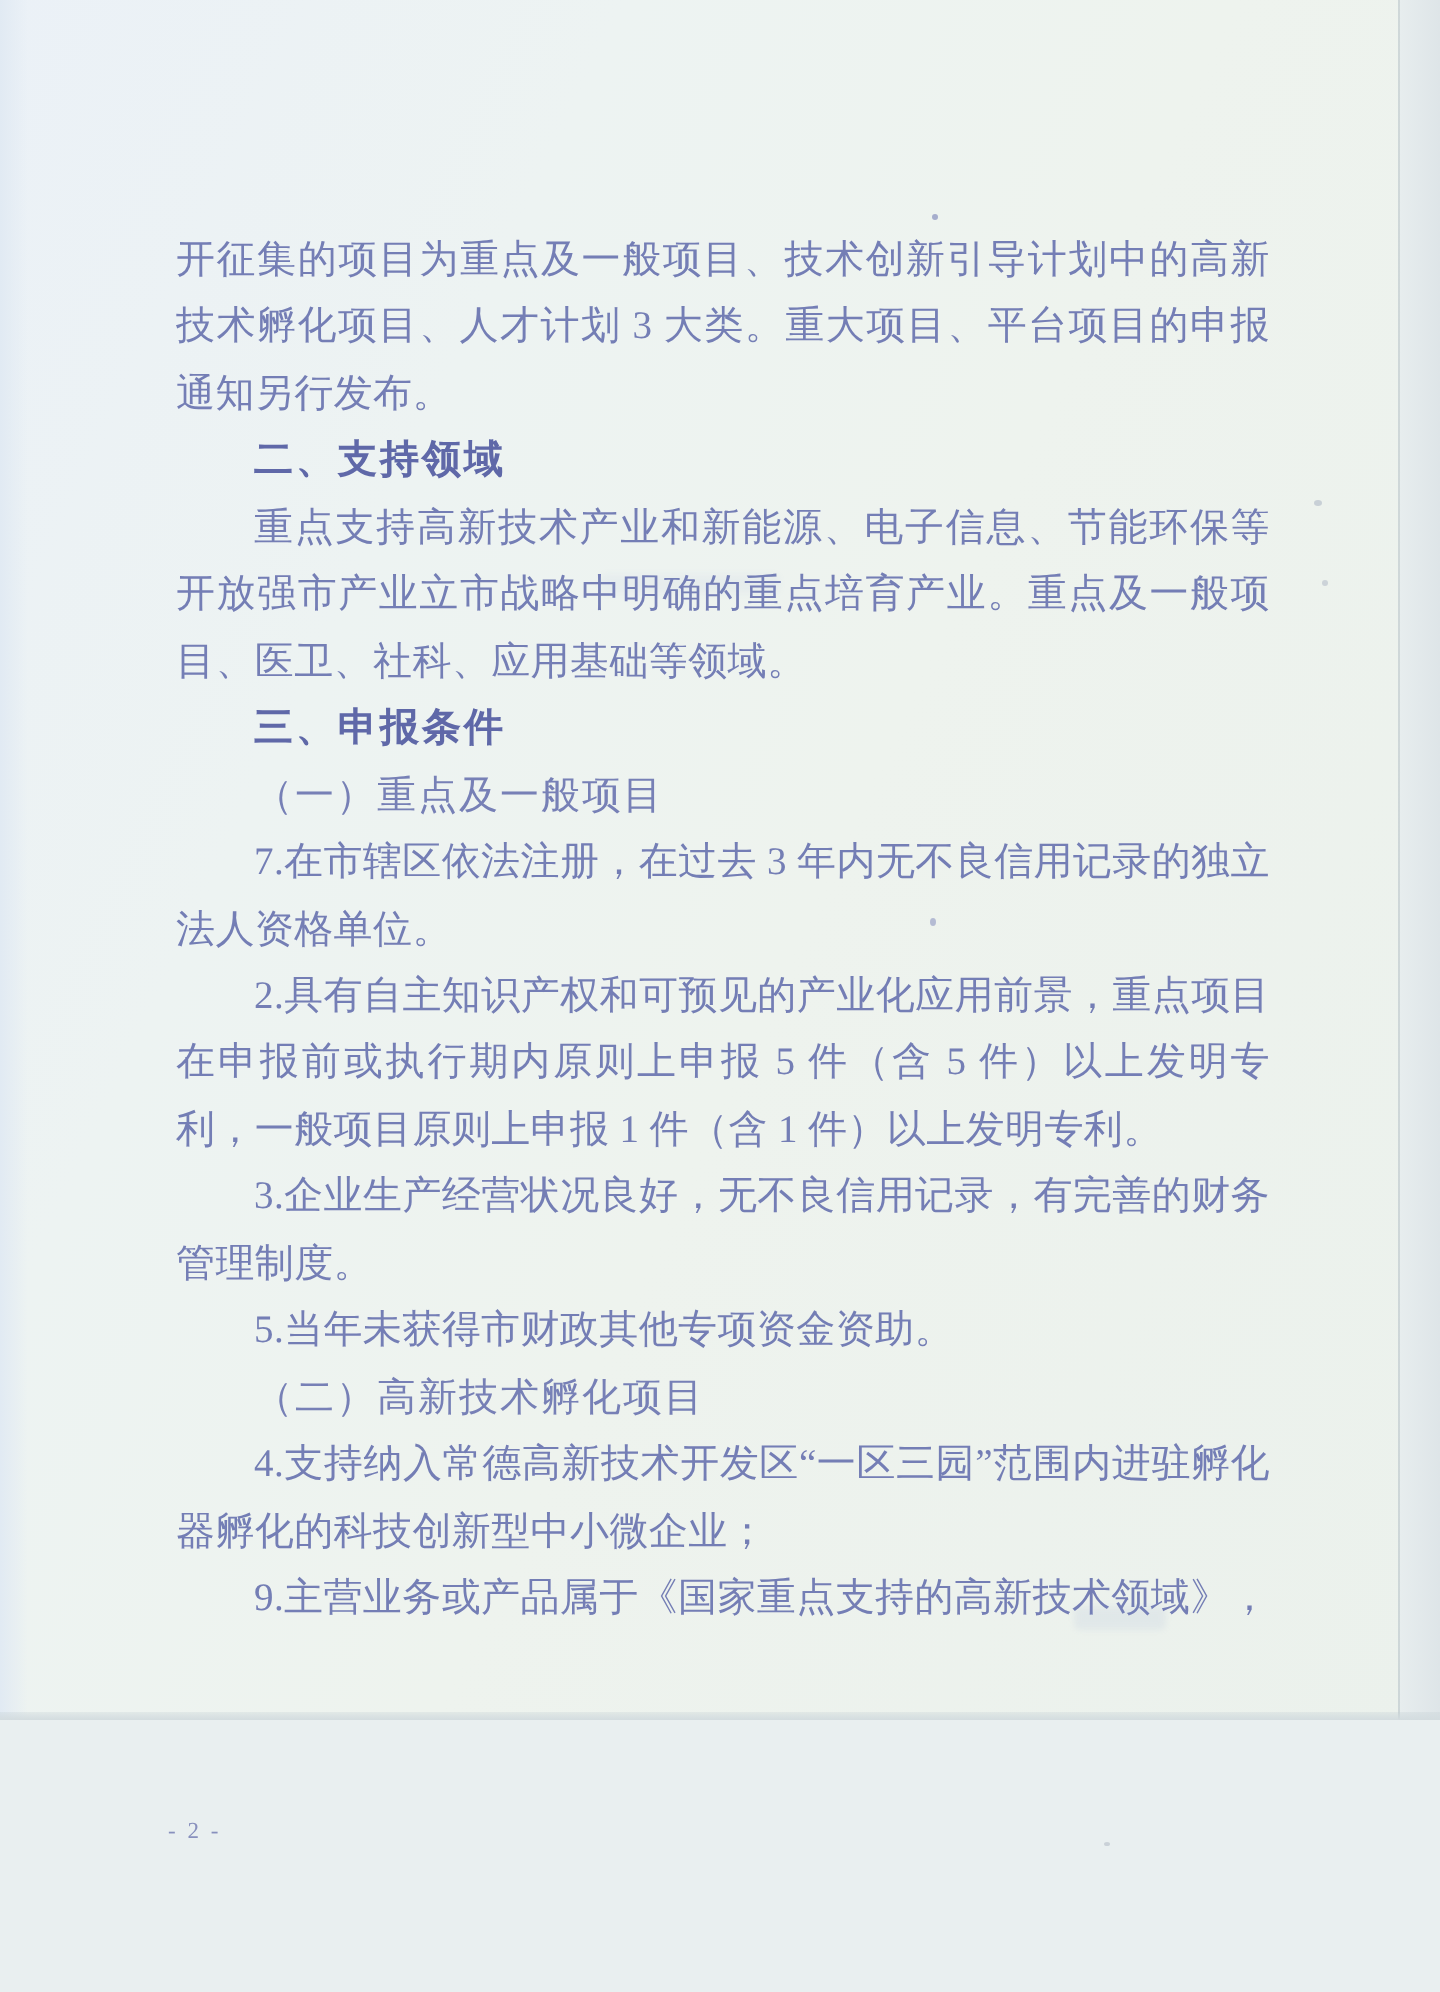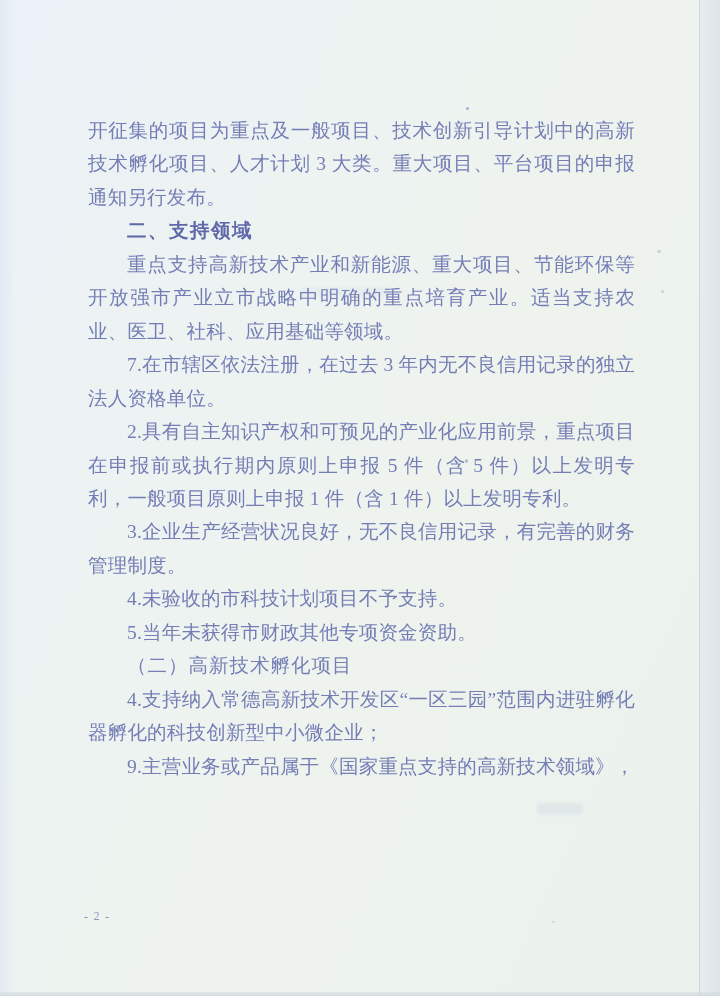"开征集的项目为重点及一般项目、技术创新引导计划中的高新技术孵化项目、人才计划 3" .scan-page { height: 996px -> 860px }
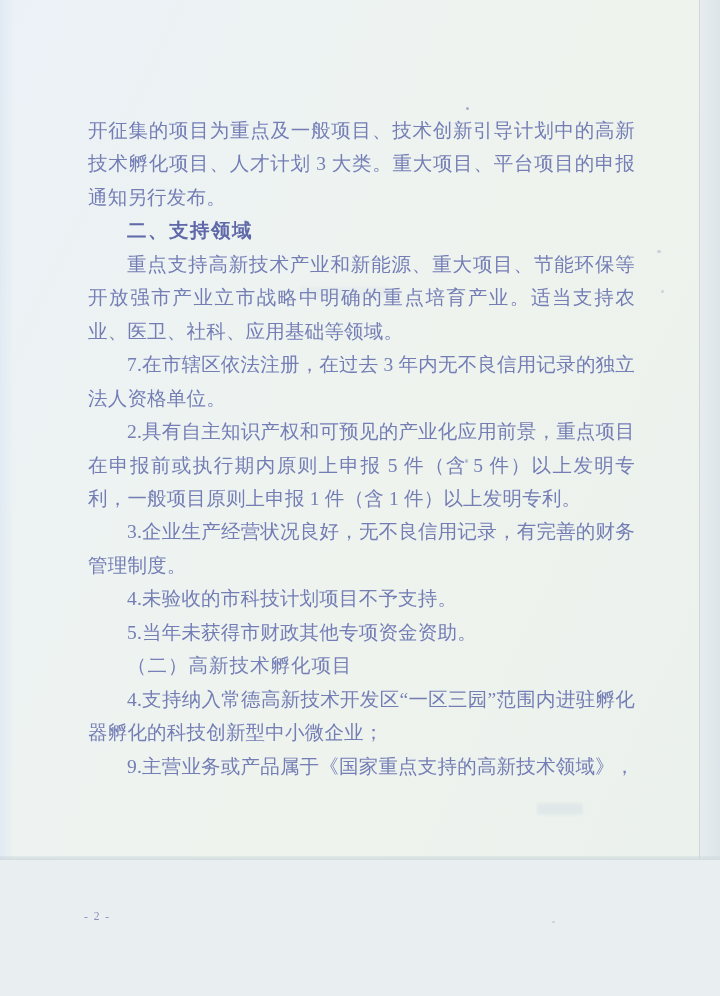"重点支持高新技术产业和新能源、重大项目、节能环保等开放强市产业立市战略中明确的重" p.p { text: 重大项目、节能环保等开放强市产业立市战略中明确的重点培育产业。适当支持农业 -> 电子信息、节能环保等开放强市产业立市战略中明确的重点培育产业。重点及一般项目 }
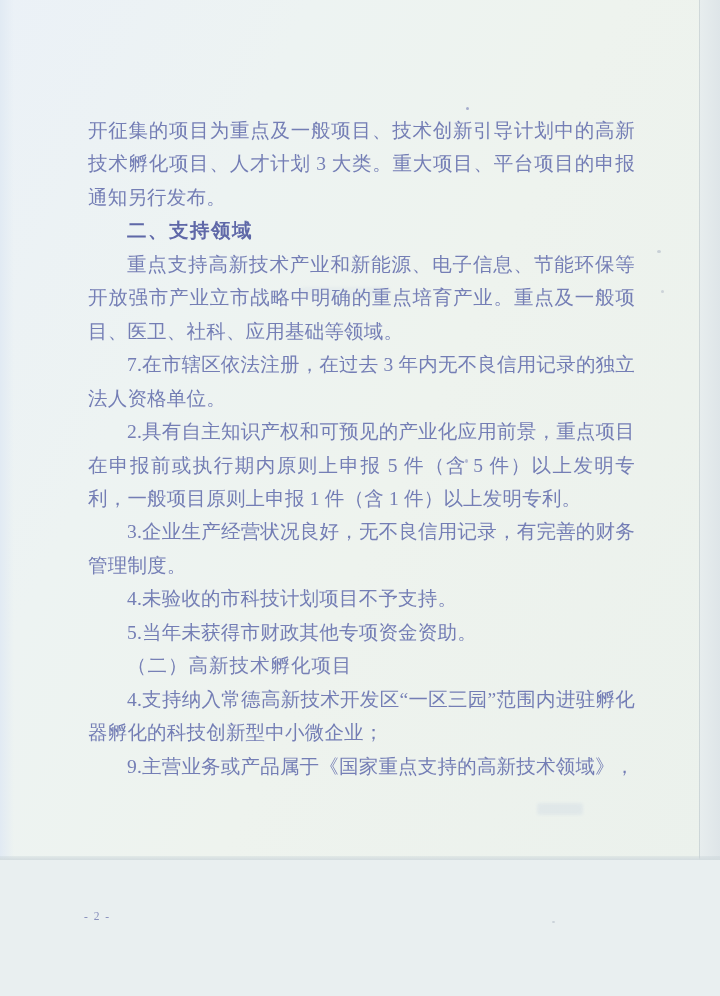"三、申报条件" p.hd { html: none -> <p>三、申报条件</p> }
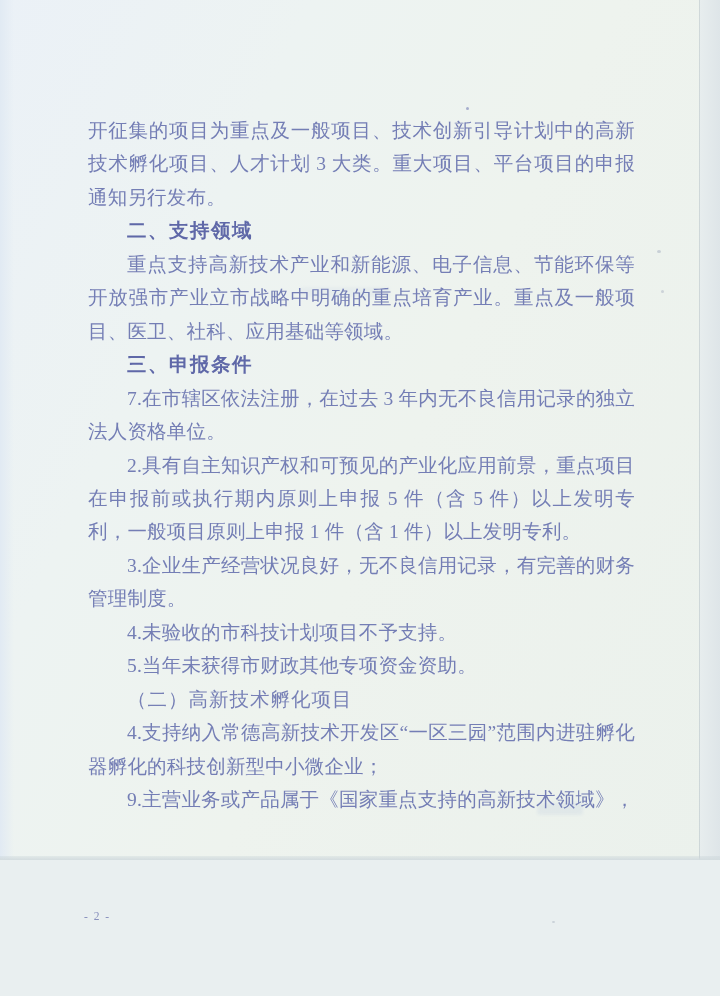"（一）重点及一般项目" p.sub { html: none -> <p>（一）重点及一般项目</p> }
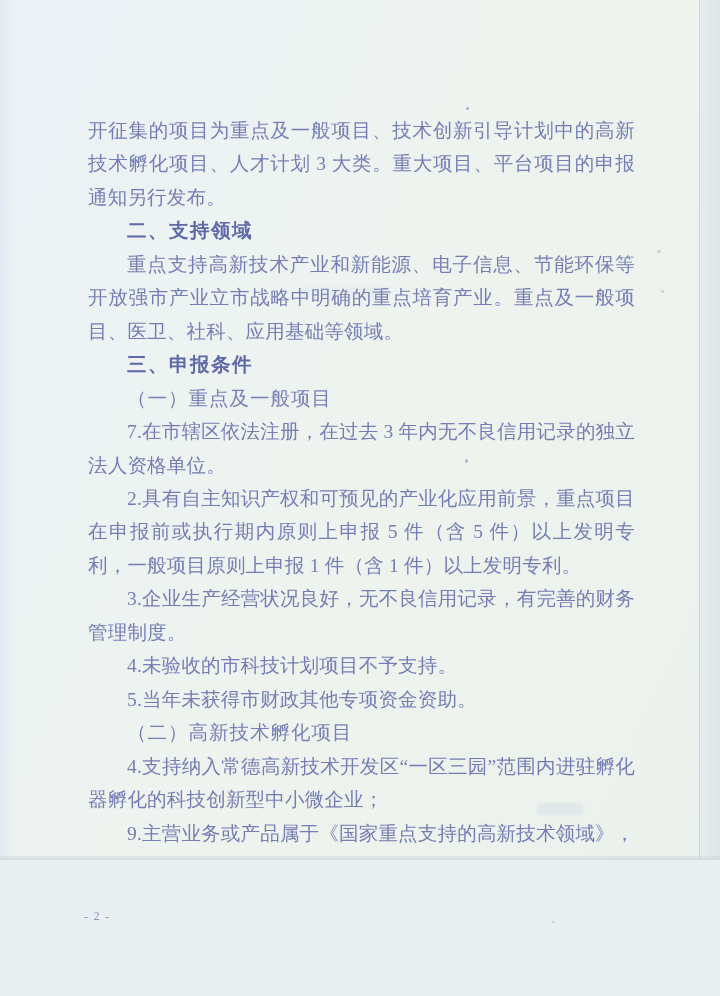"4.未验收的市科技计划项目不予支持。" p.p { html: <p>4.未验收的市科技计划项目不予支持。</p> -> none }
